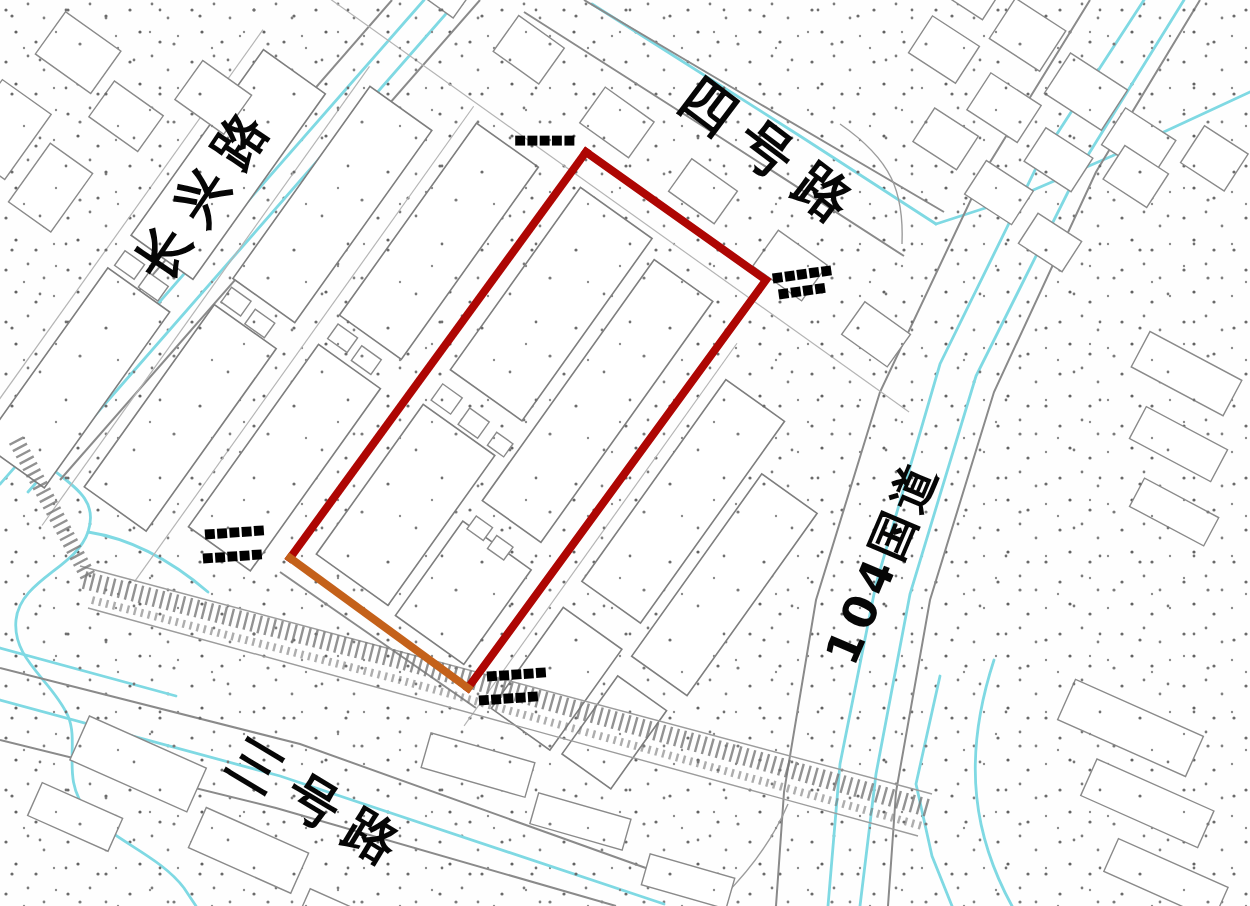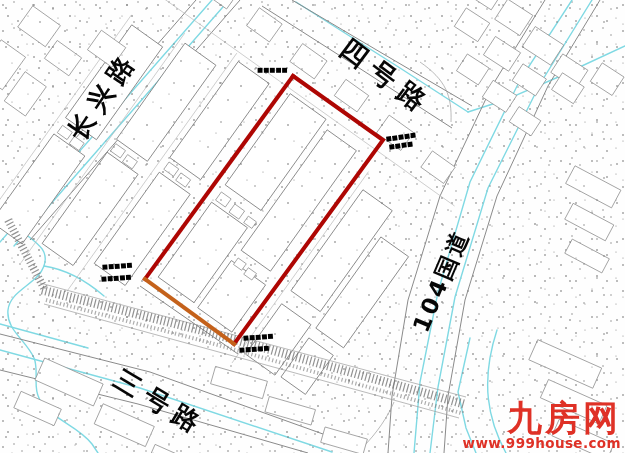"九房网" div.watermark { html: <div> <span>九房网</span> <span>www.999house.com</span> </div> -> none }
